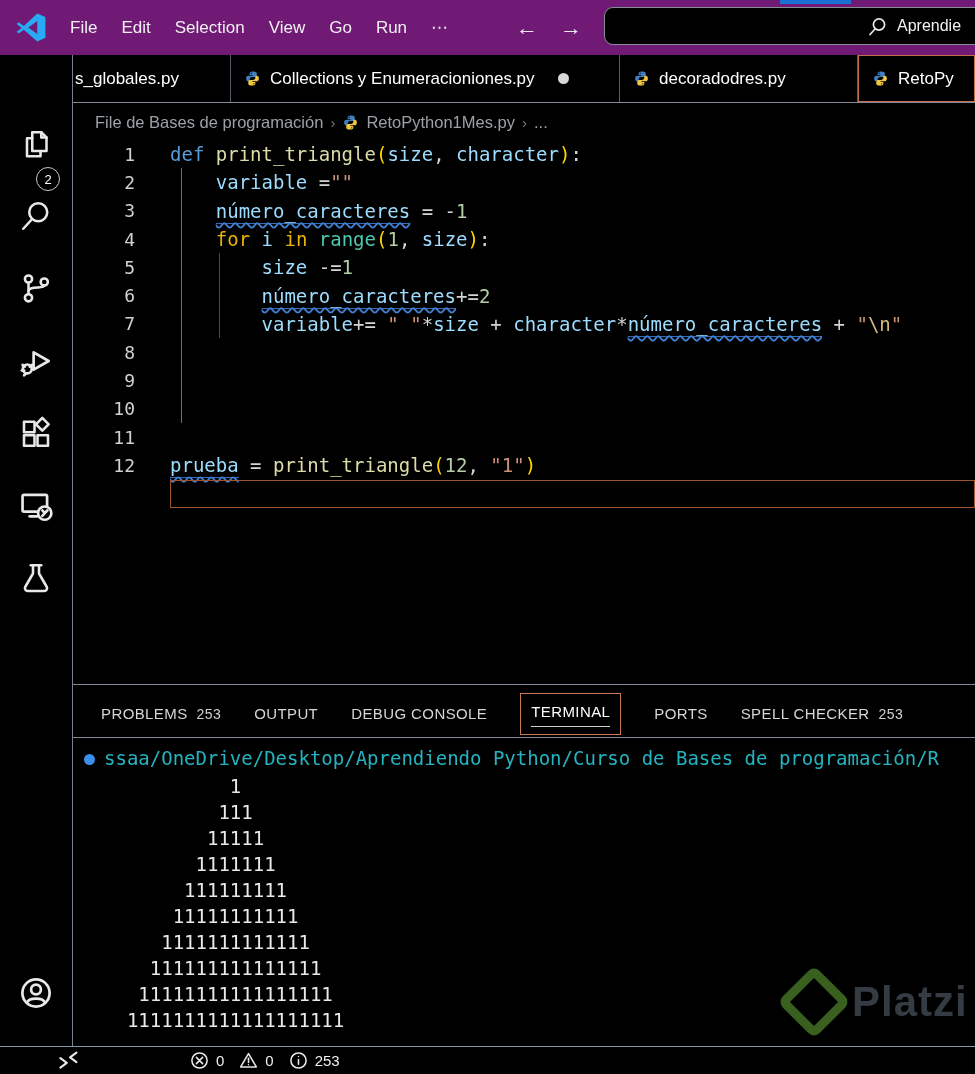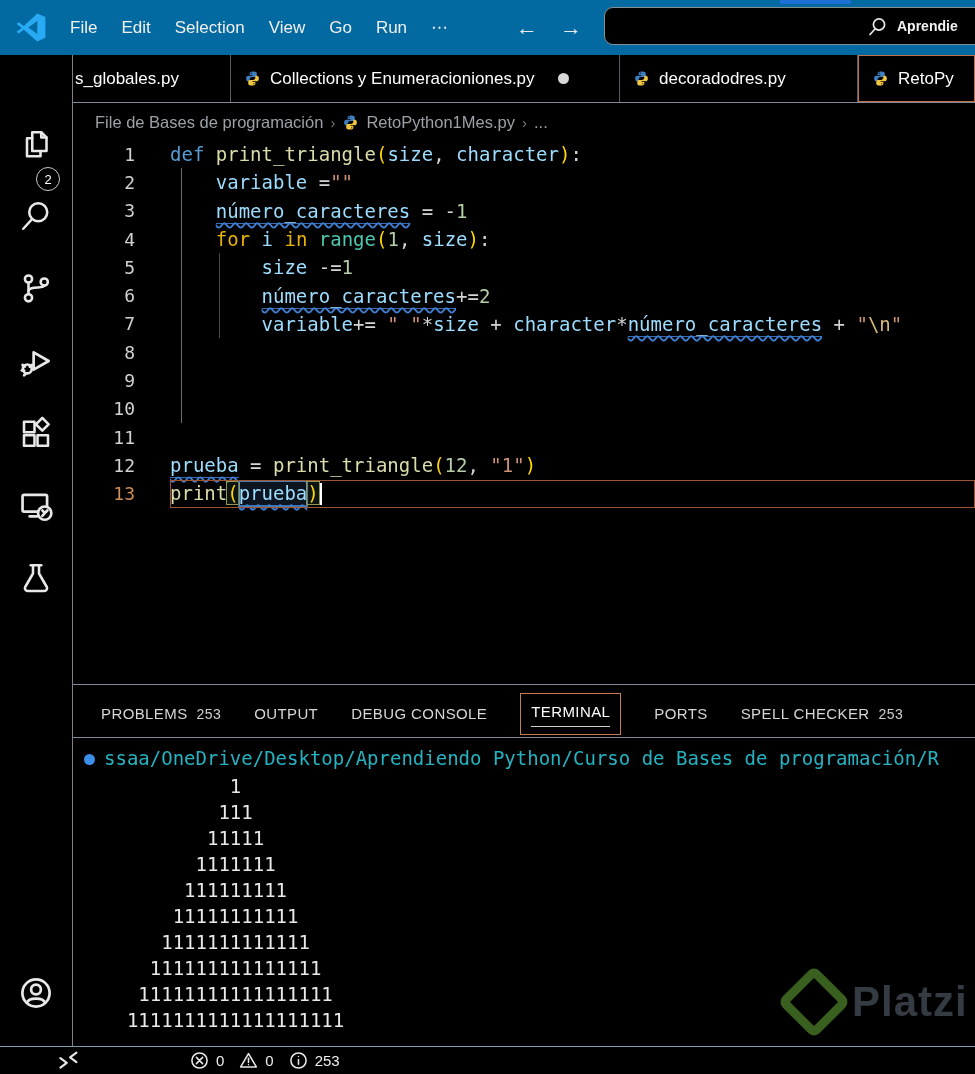"File" #titlebar { background: #0369a1 -> #701a75 }
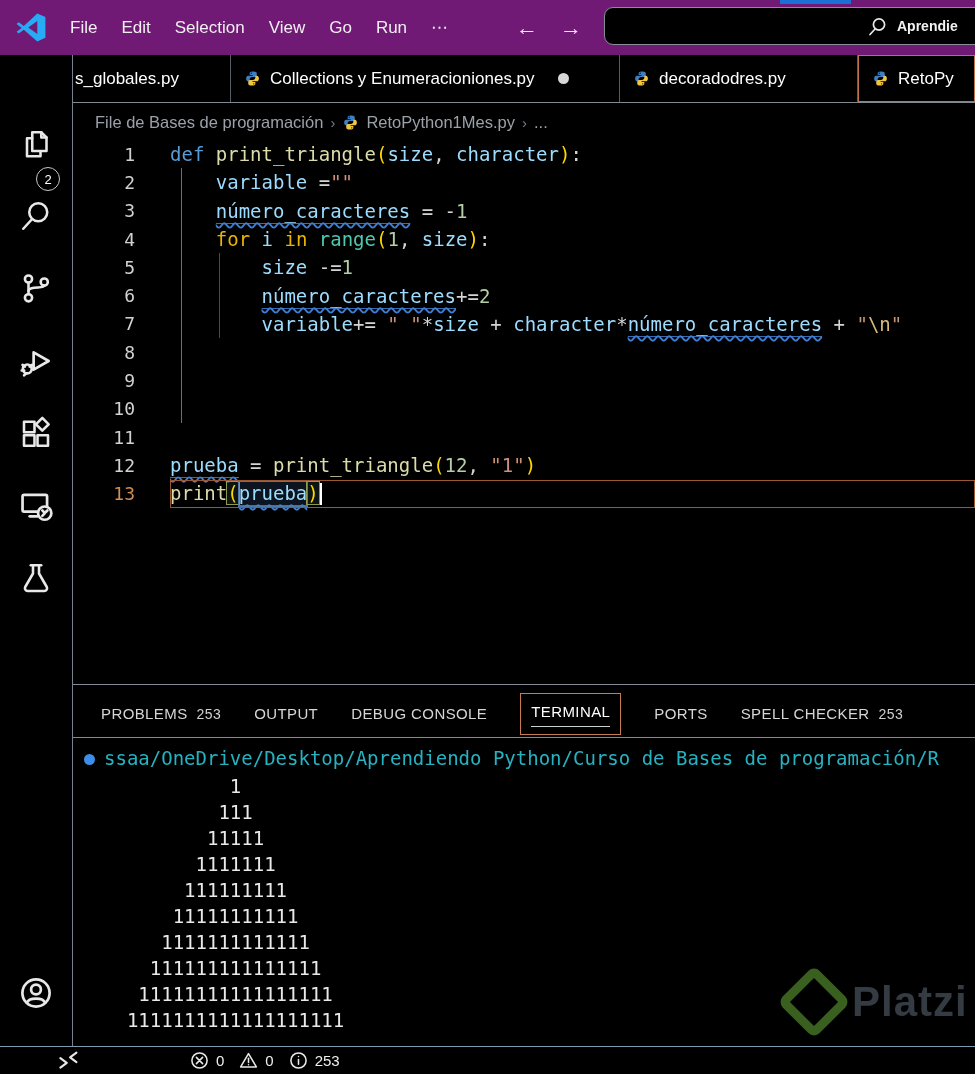"Aprendie" #search-text { font-size: 14px -> 16px; font-weight: bold -> none }
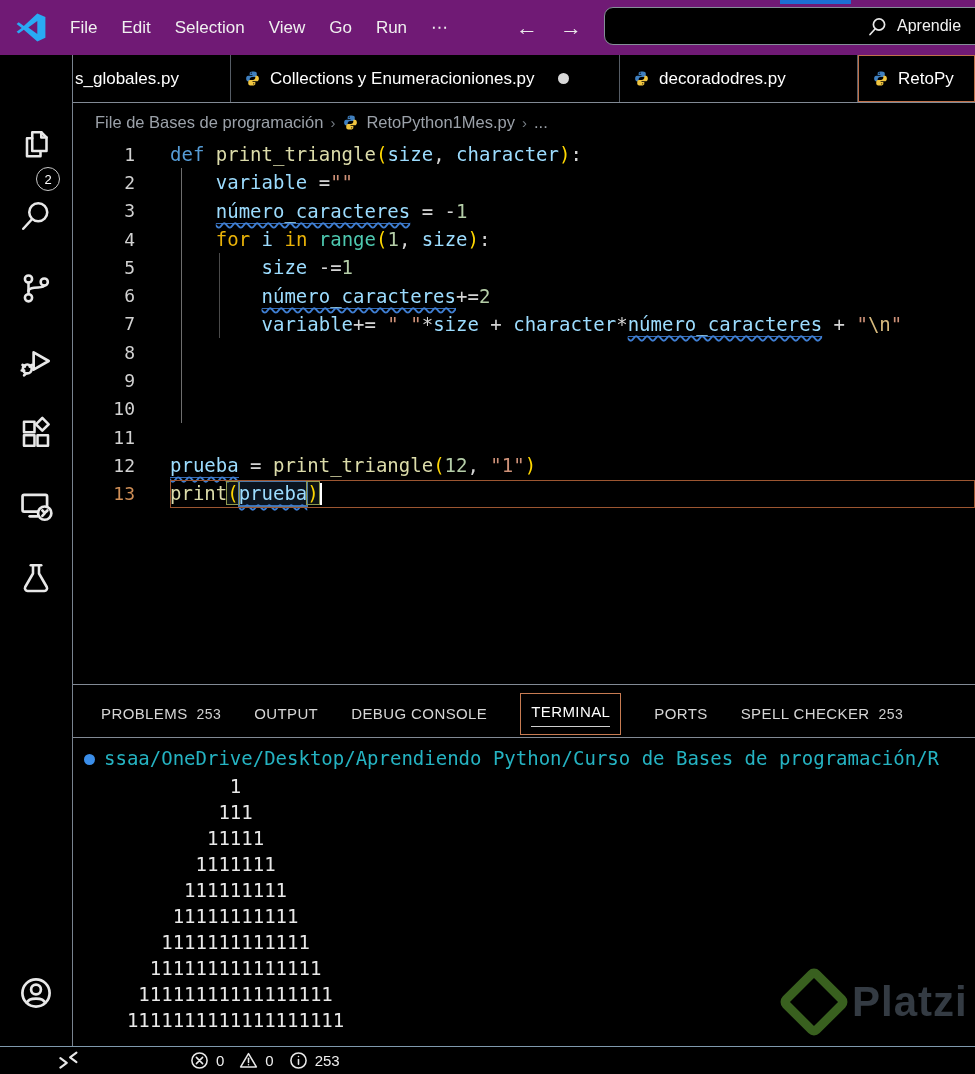"13" div.code-line { html: <div><span>13</span><span><span>print</span><span>(</span><span>prueba</span><span>)</span><span></span></span></div> -> none }
